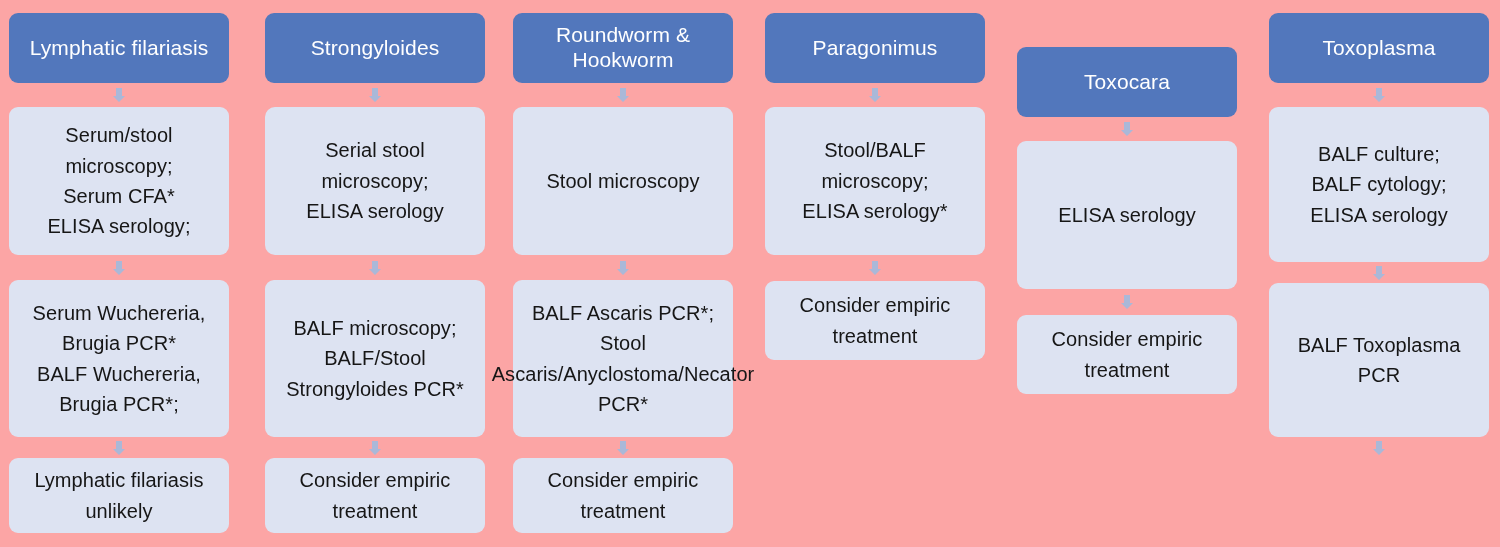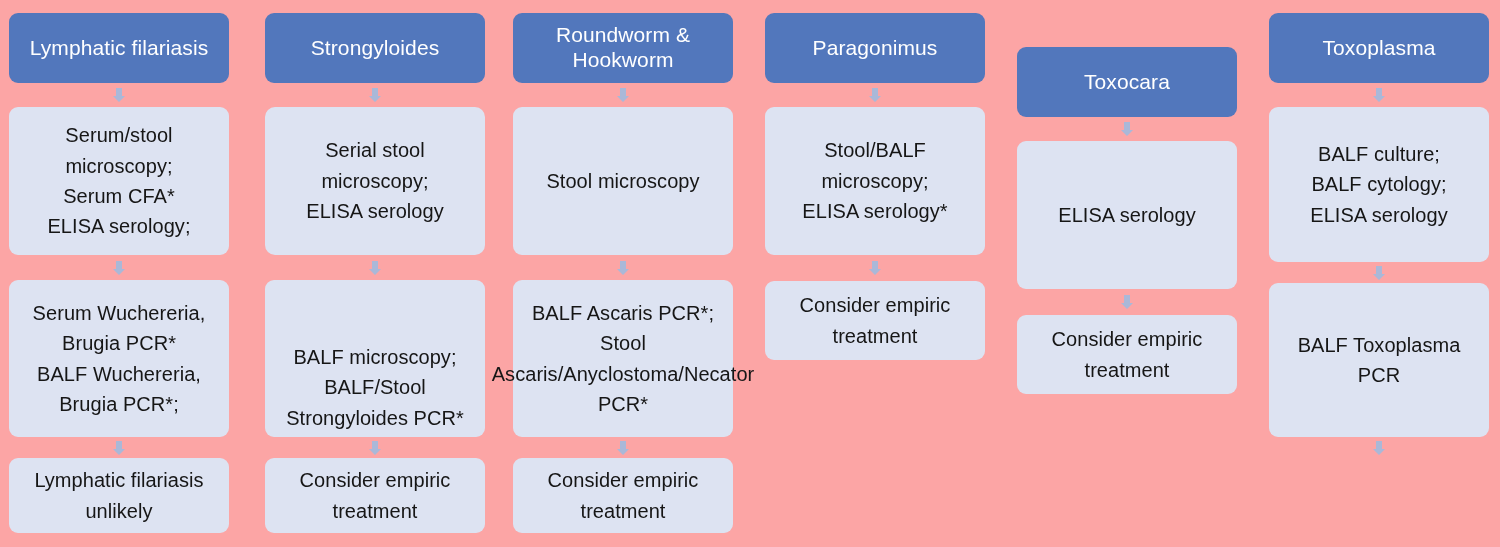"BALF microscopy;" div.node { justify-content: flex-end -> none }
